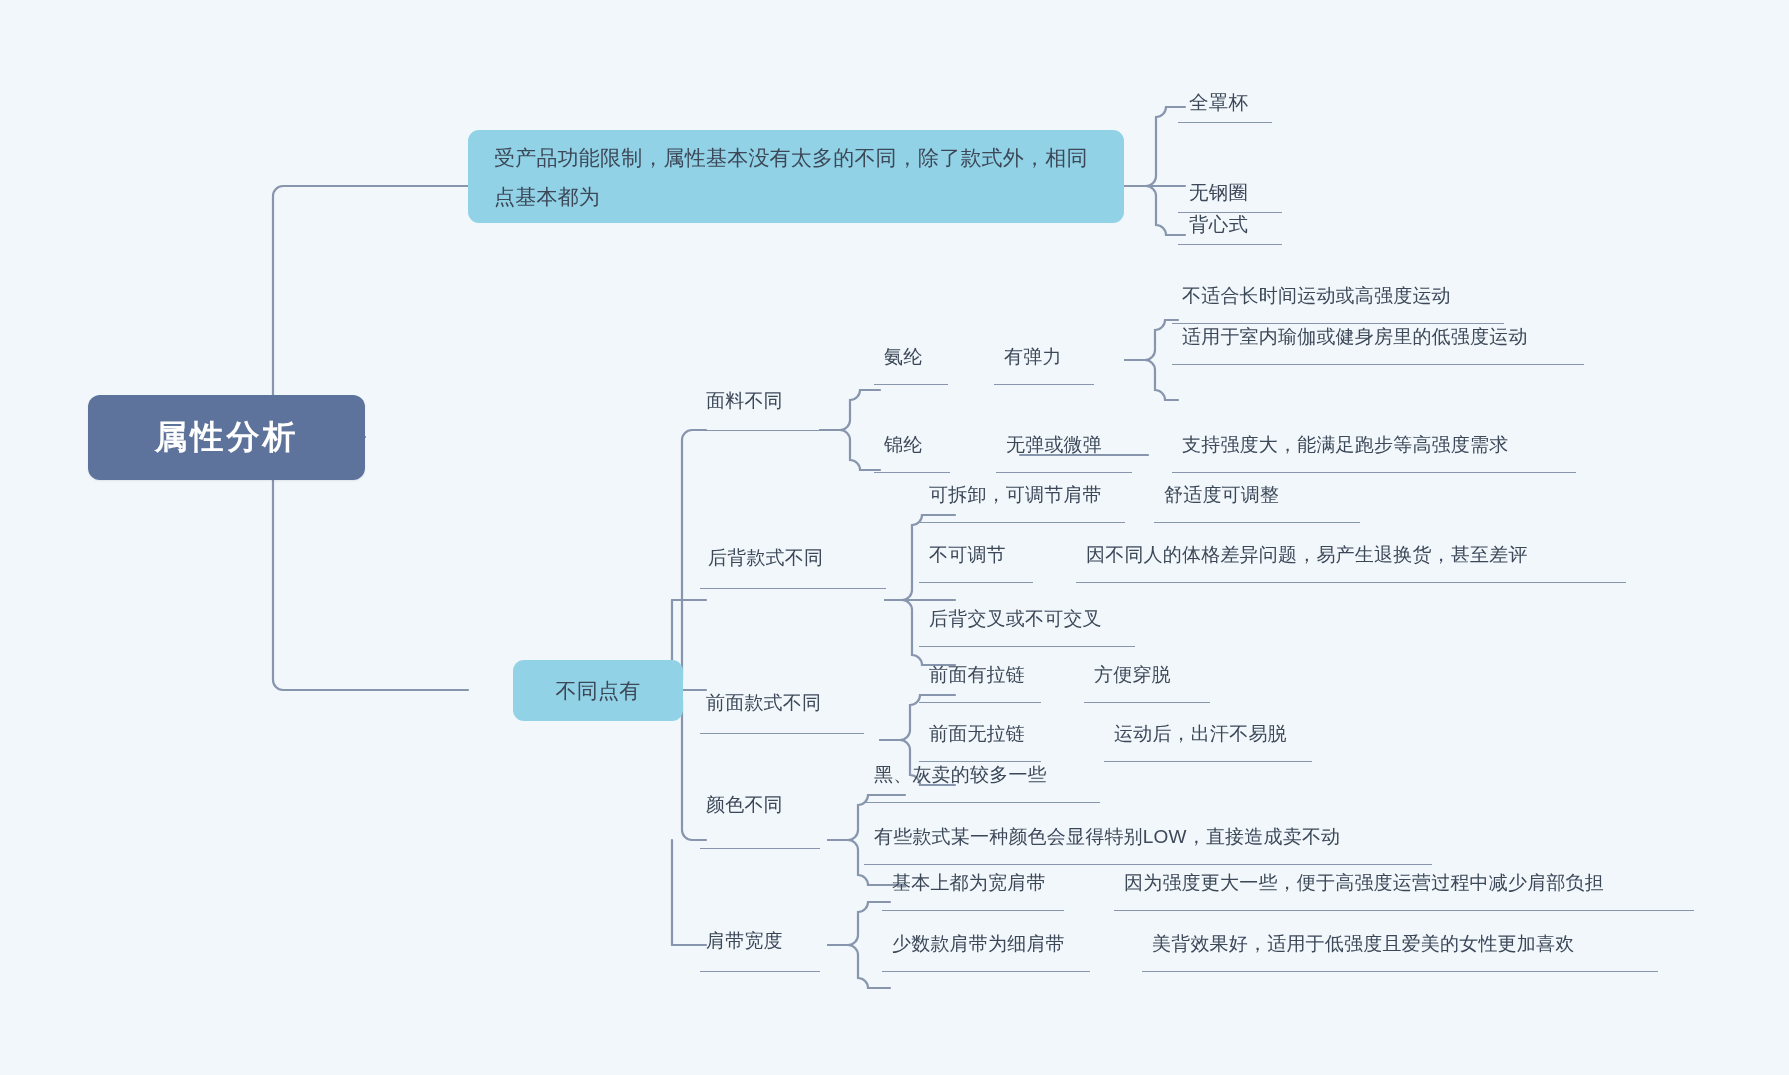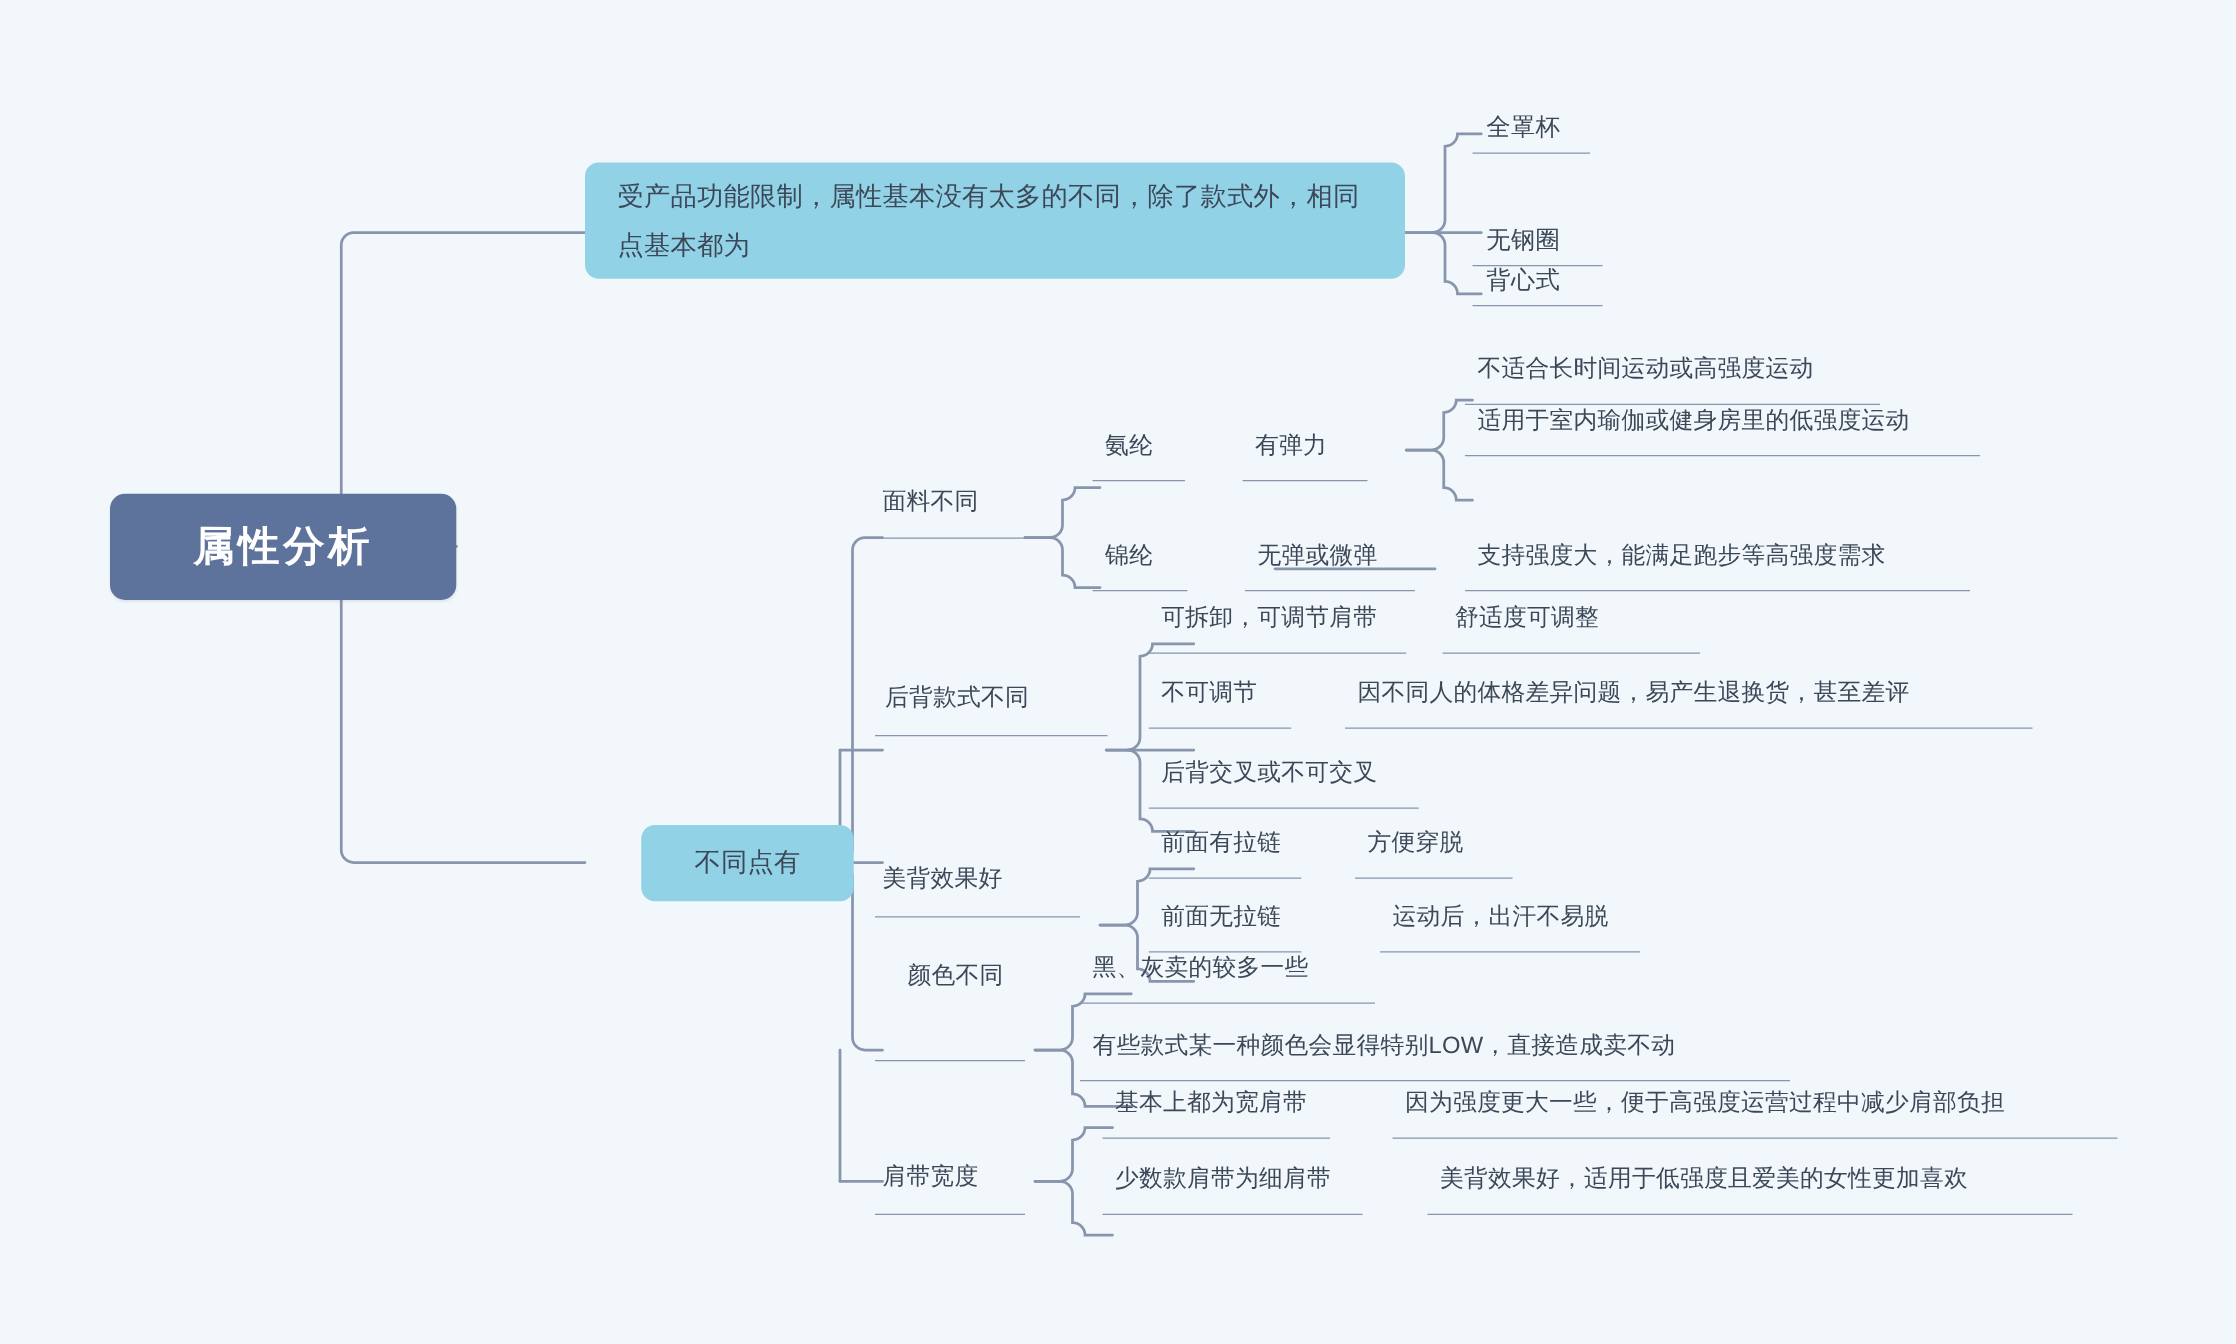"美背效果好" span { text: 美背效果好 -> 前面款式不同 }
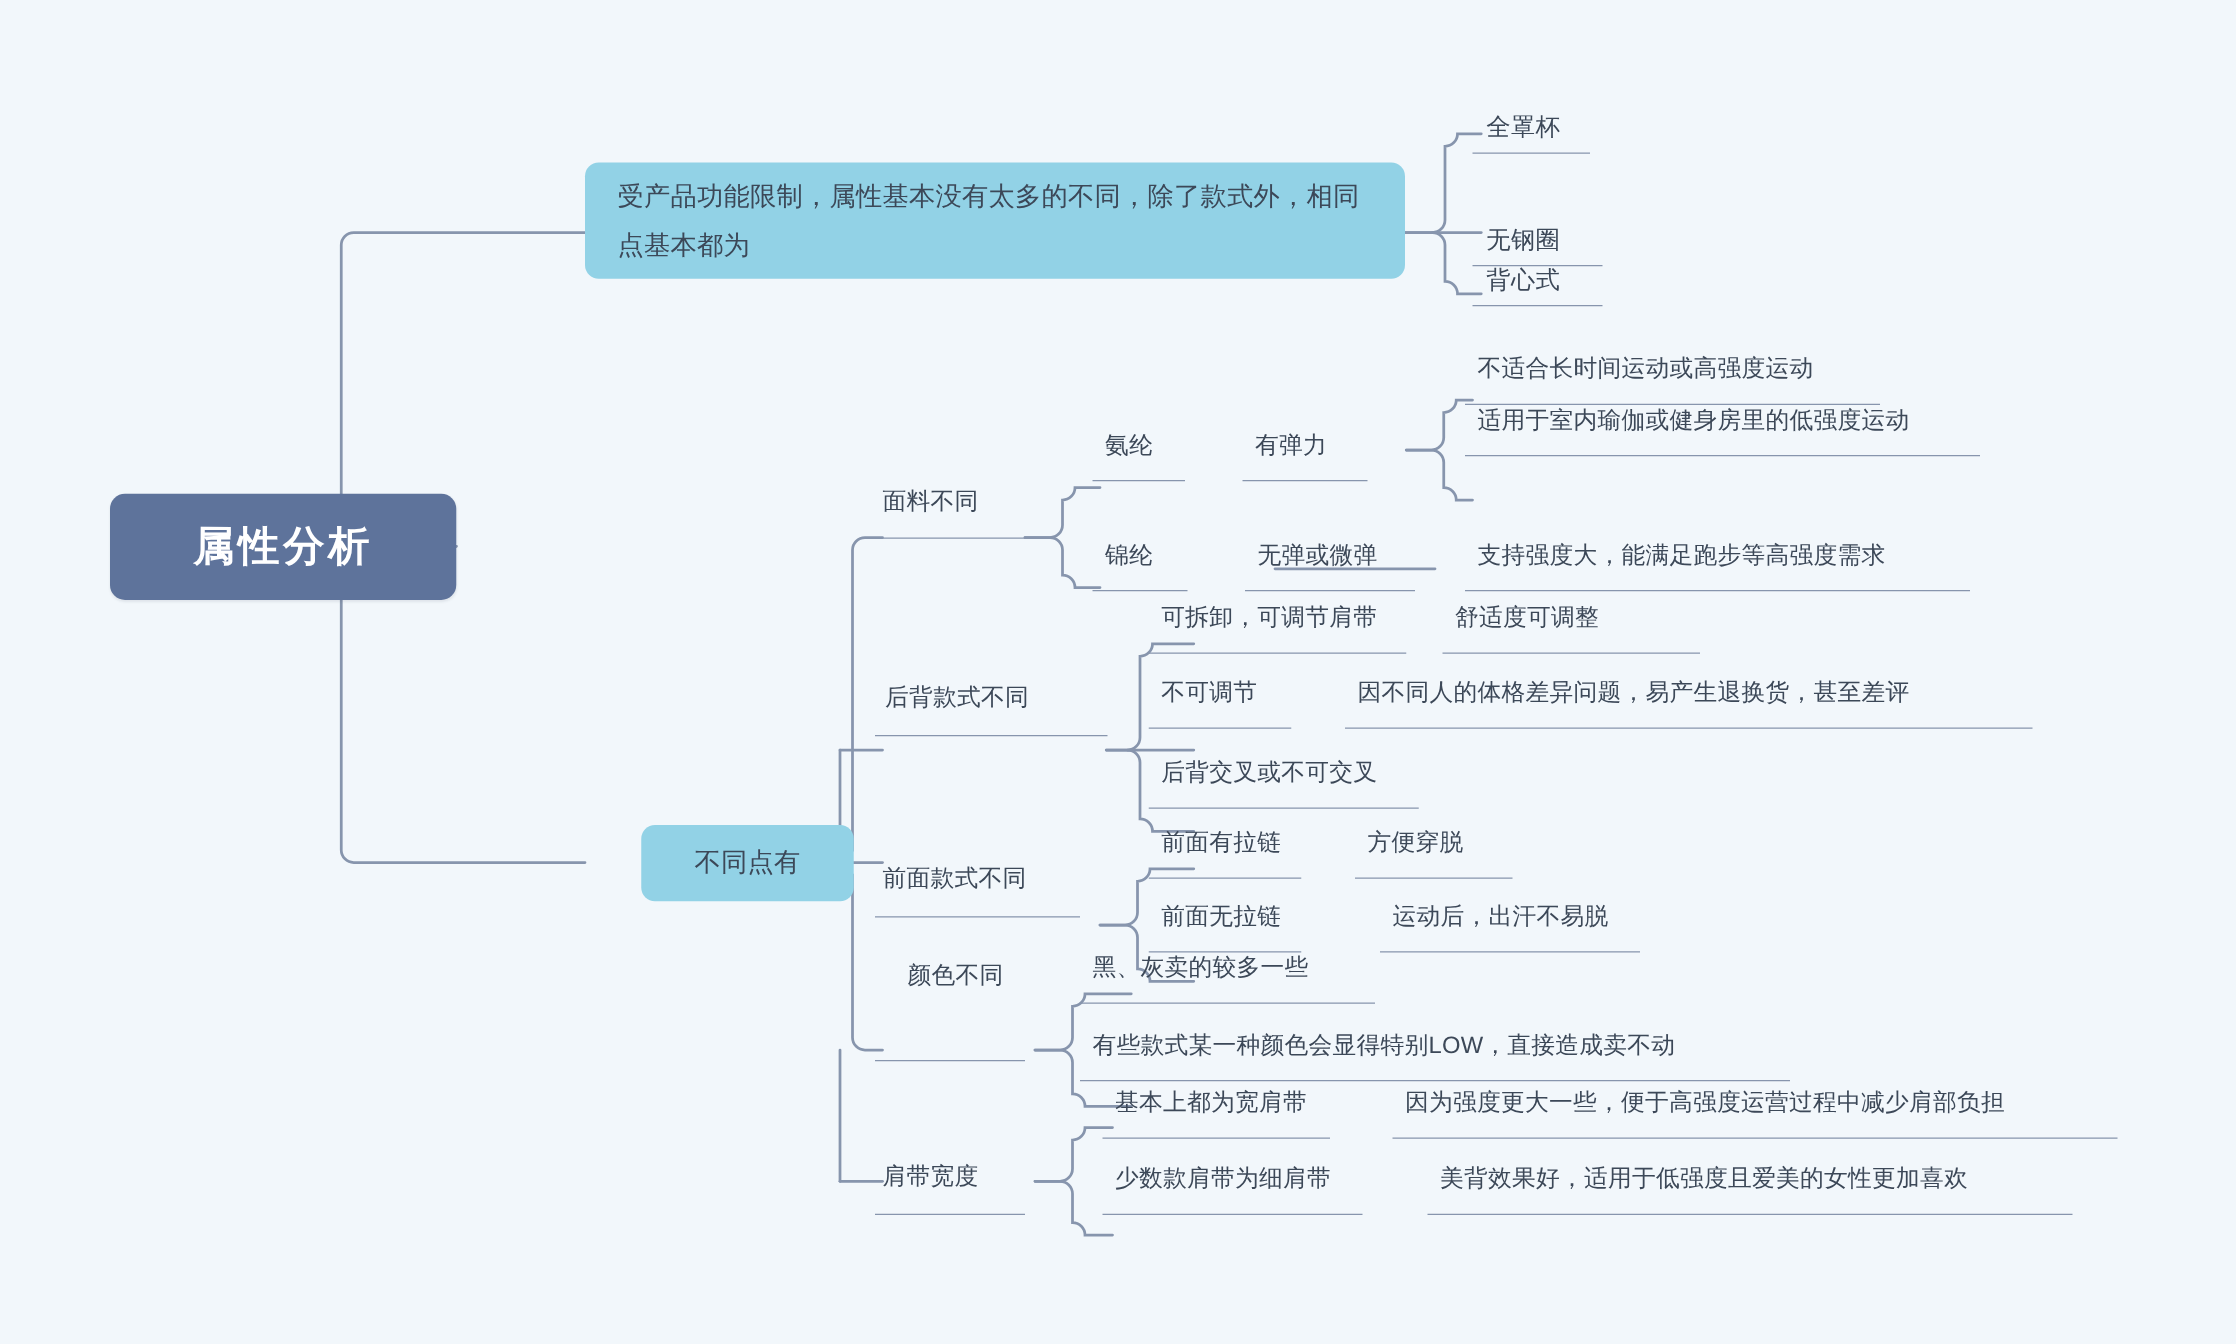"颜色不同" div.node { margin-left: 20px -> none; top: 767px -> 792px }
